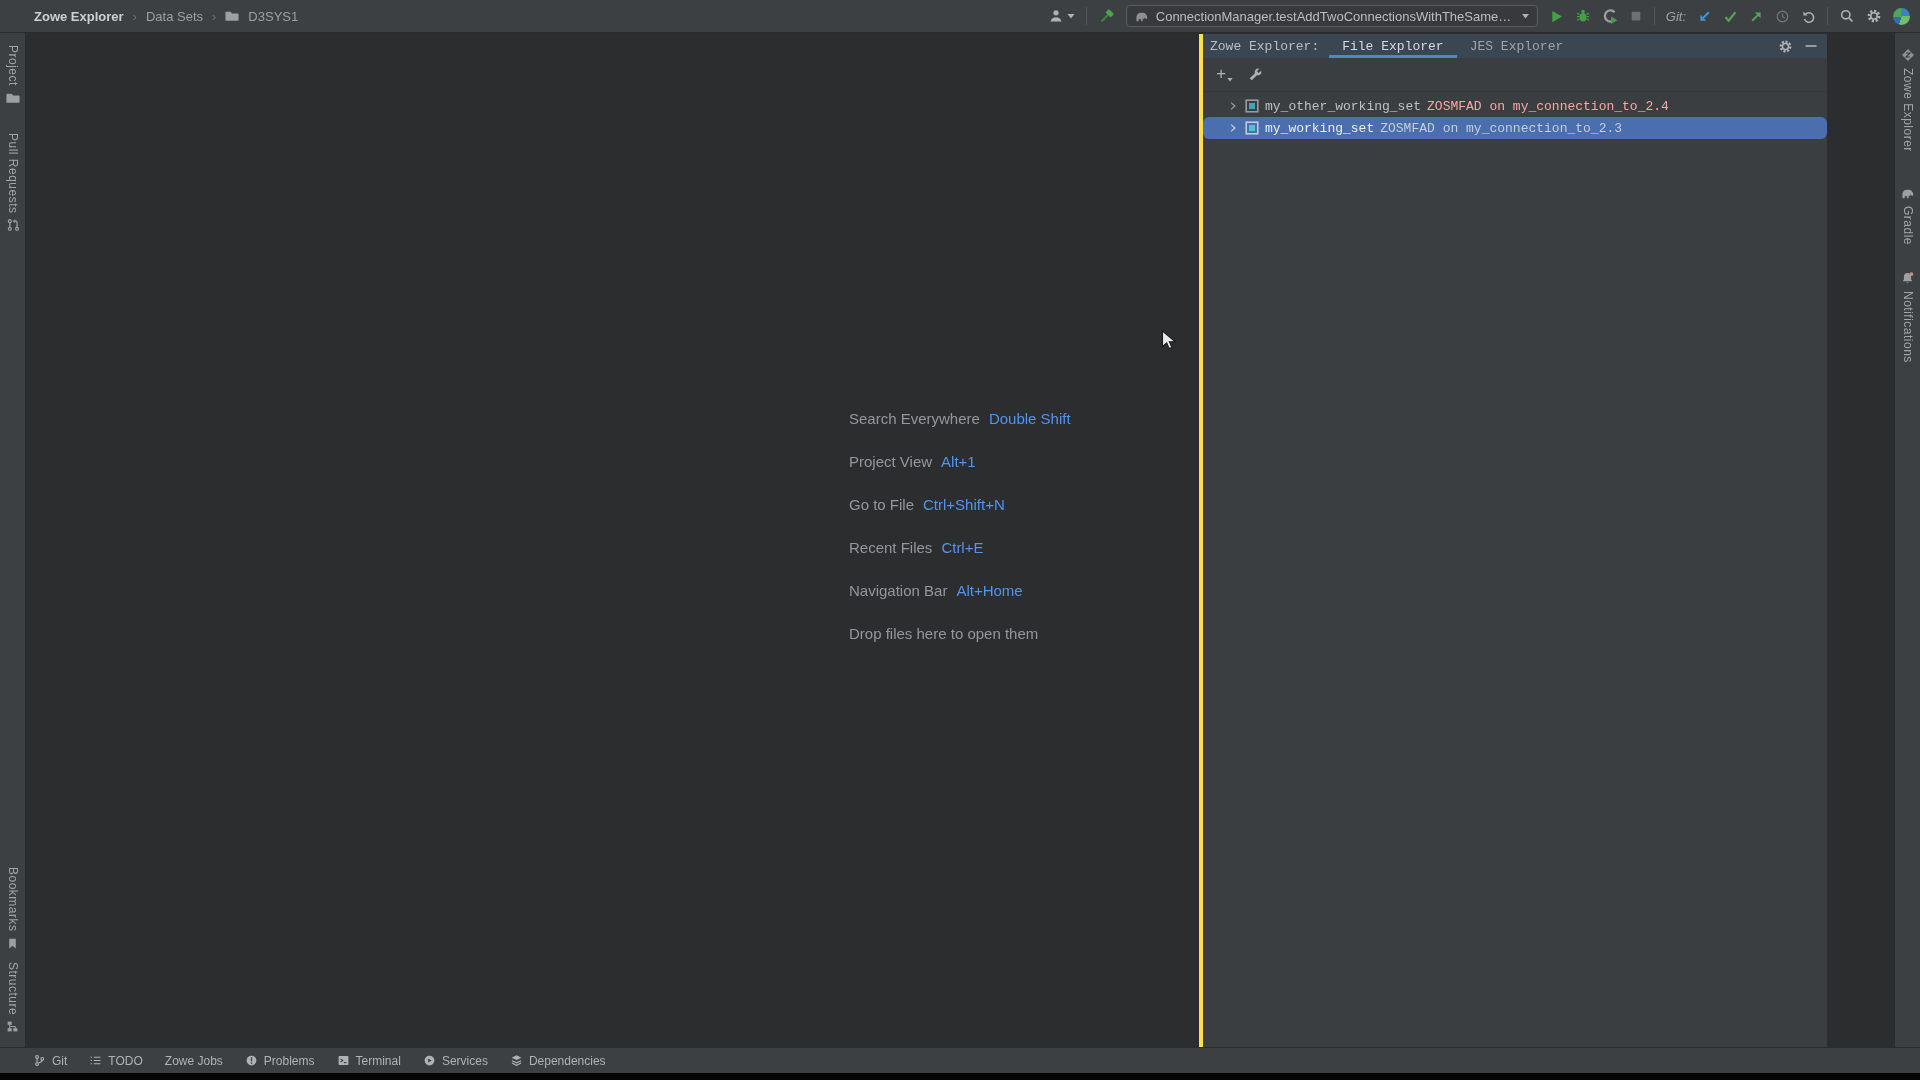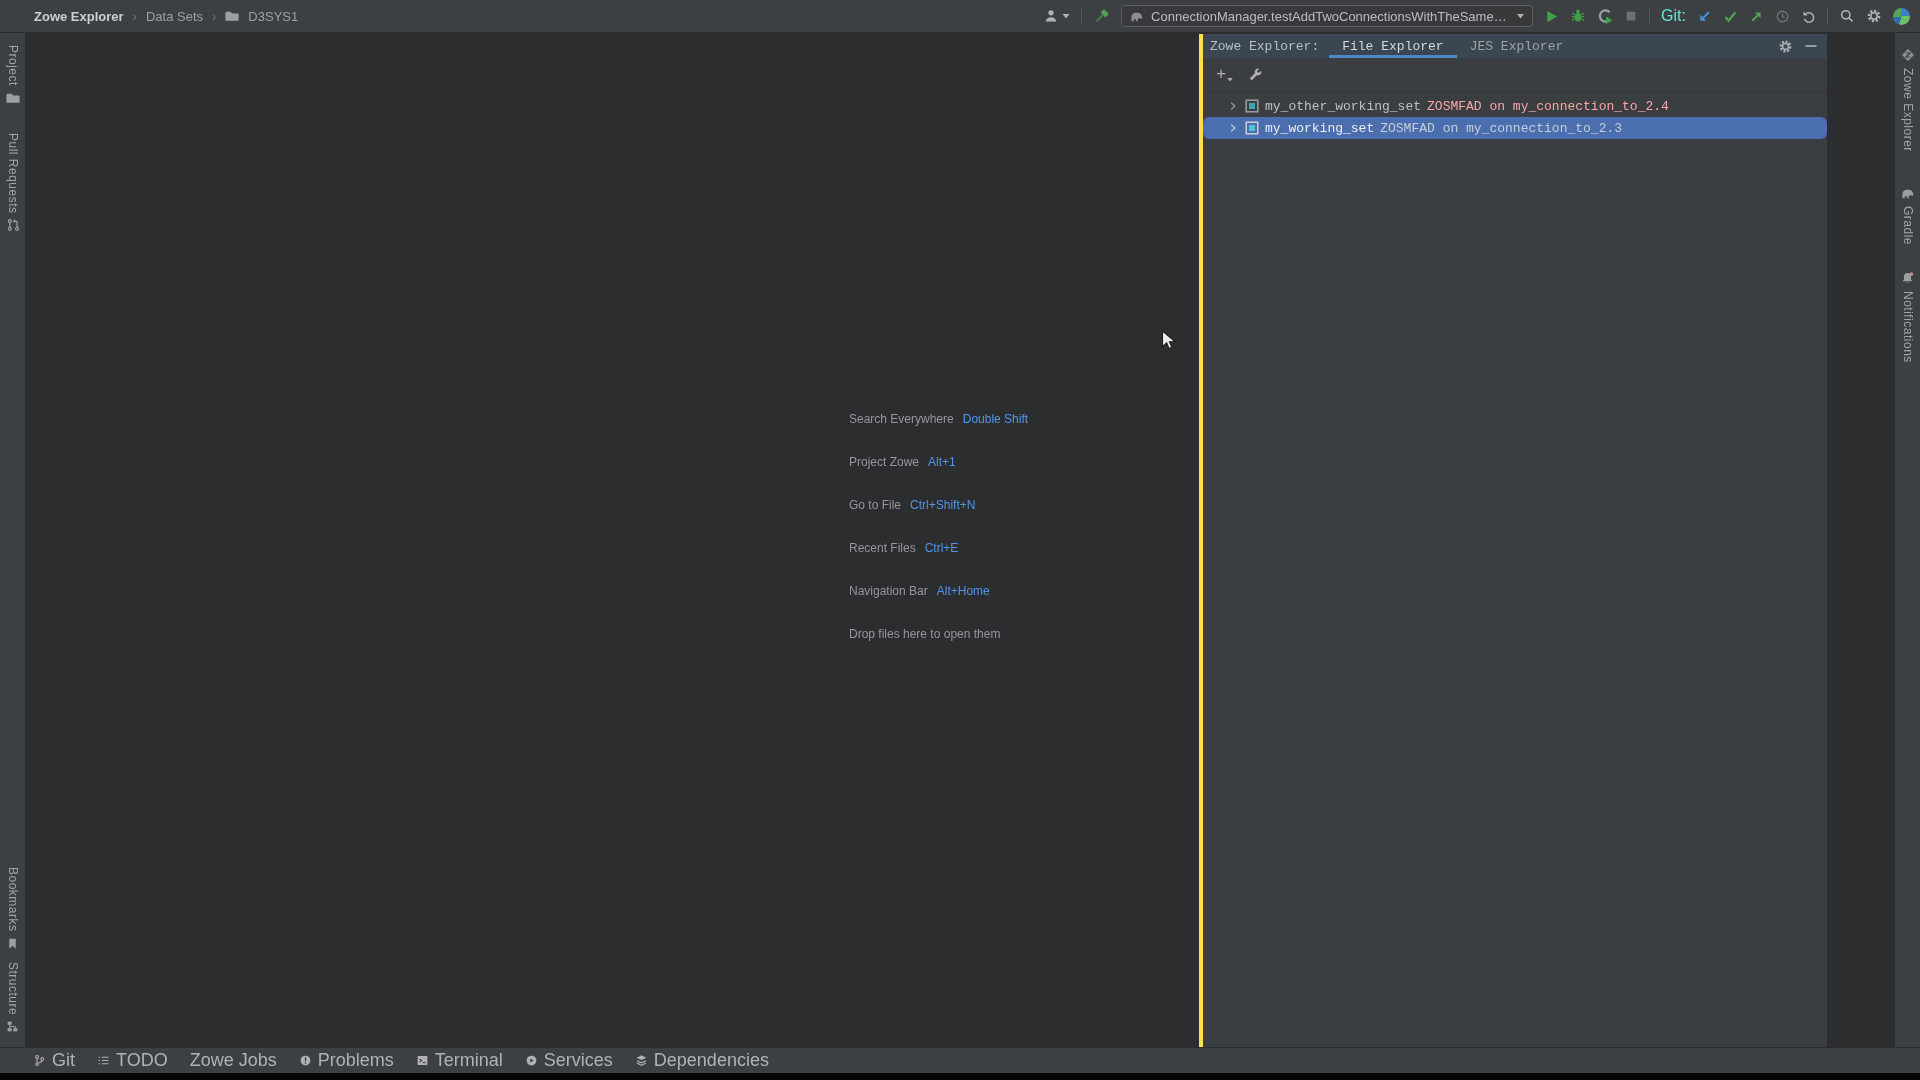"Git:" .git-label { color: #5eead4 -> #a3a3a3; font-size: 16px -> 13px; font-style: none -> italic }
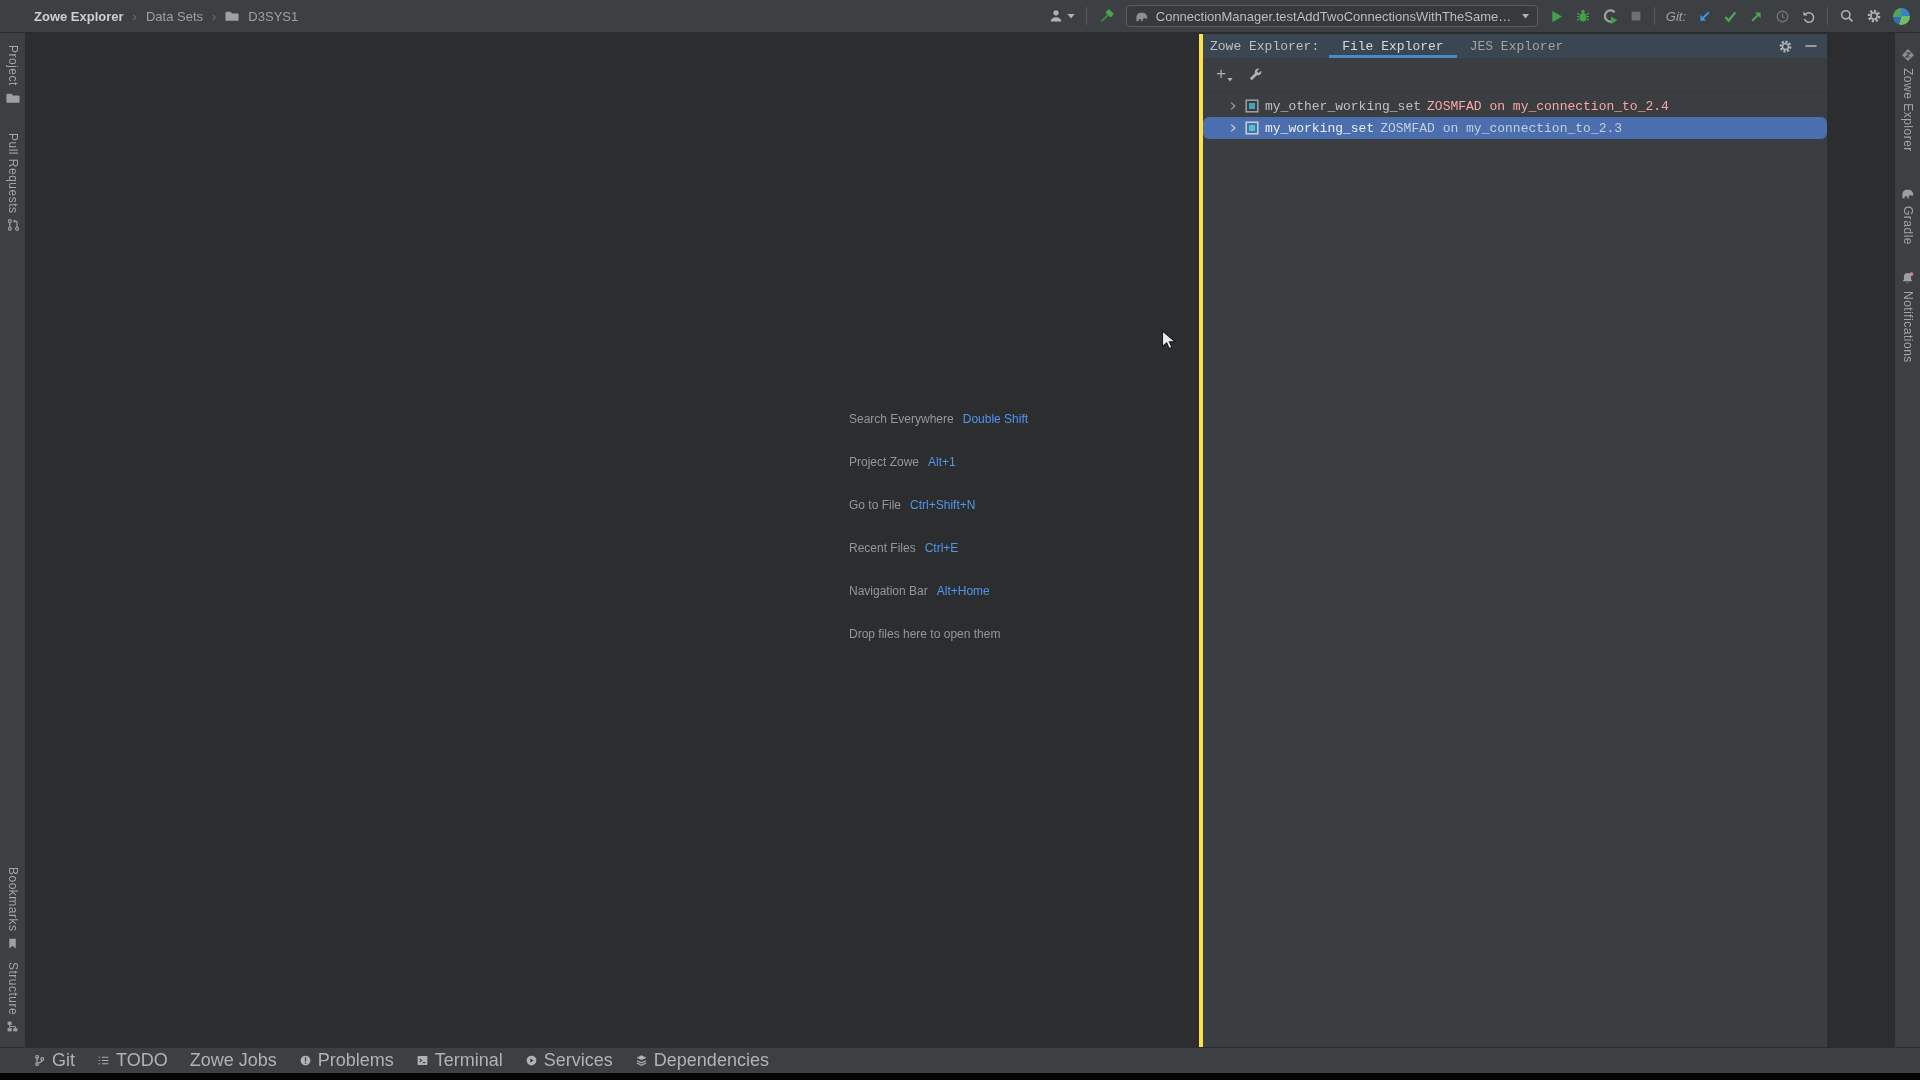"Search Everywhere" #shortcuts { font-size: 12px -> 15px }
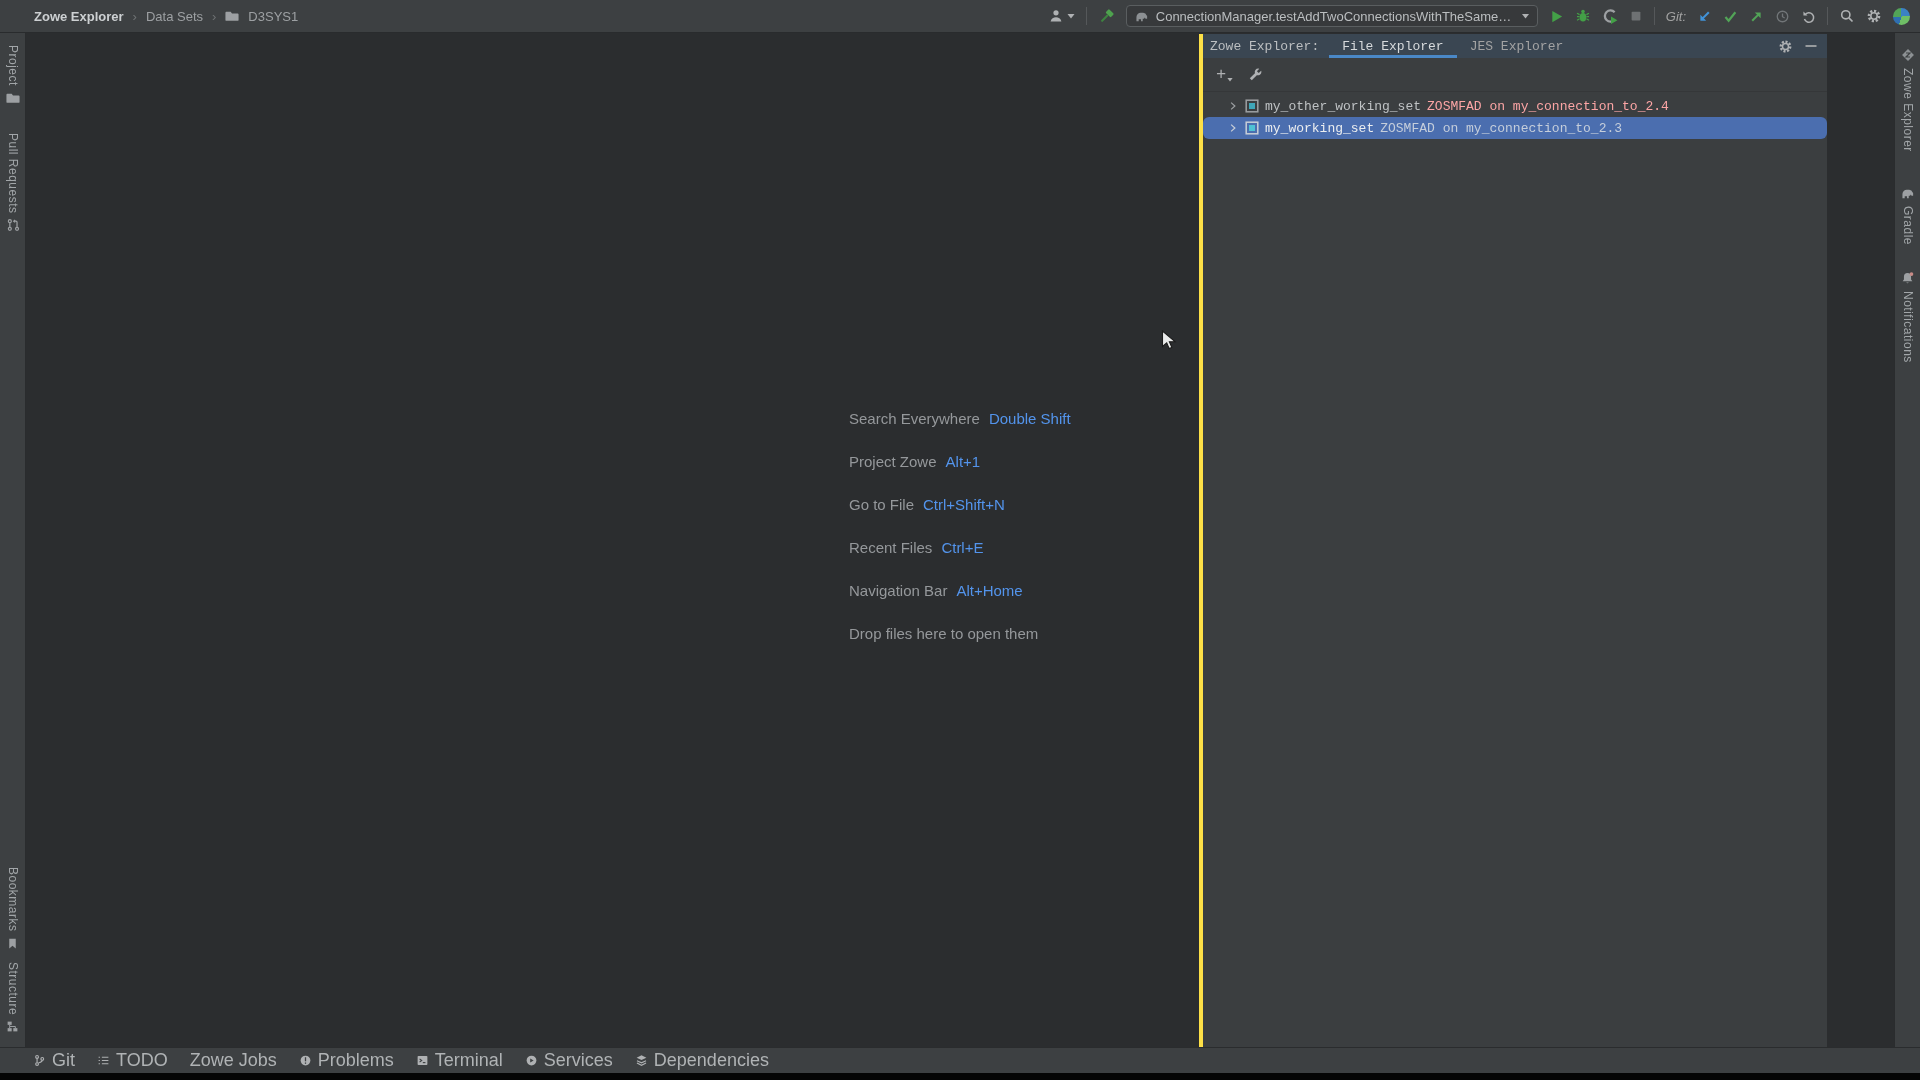"Project Zowe" span.sc-label { text: Zowe -> View }
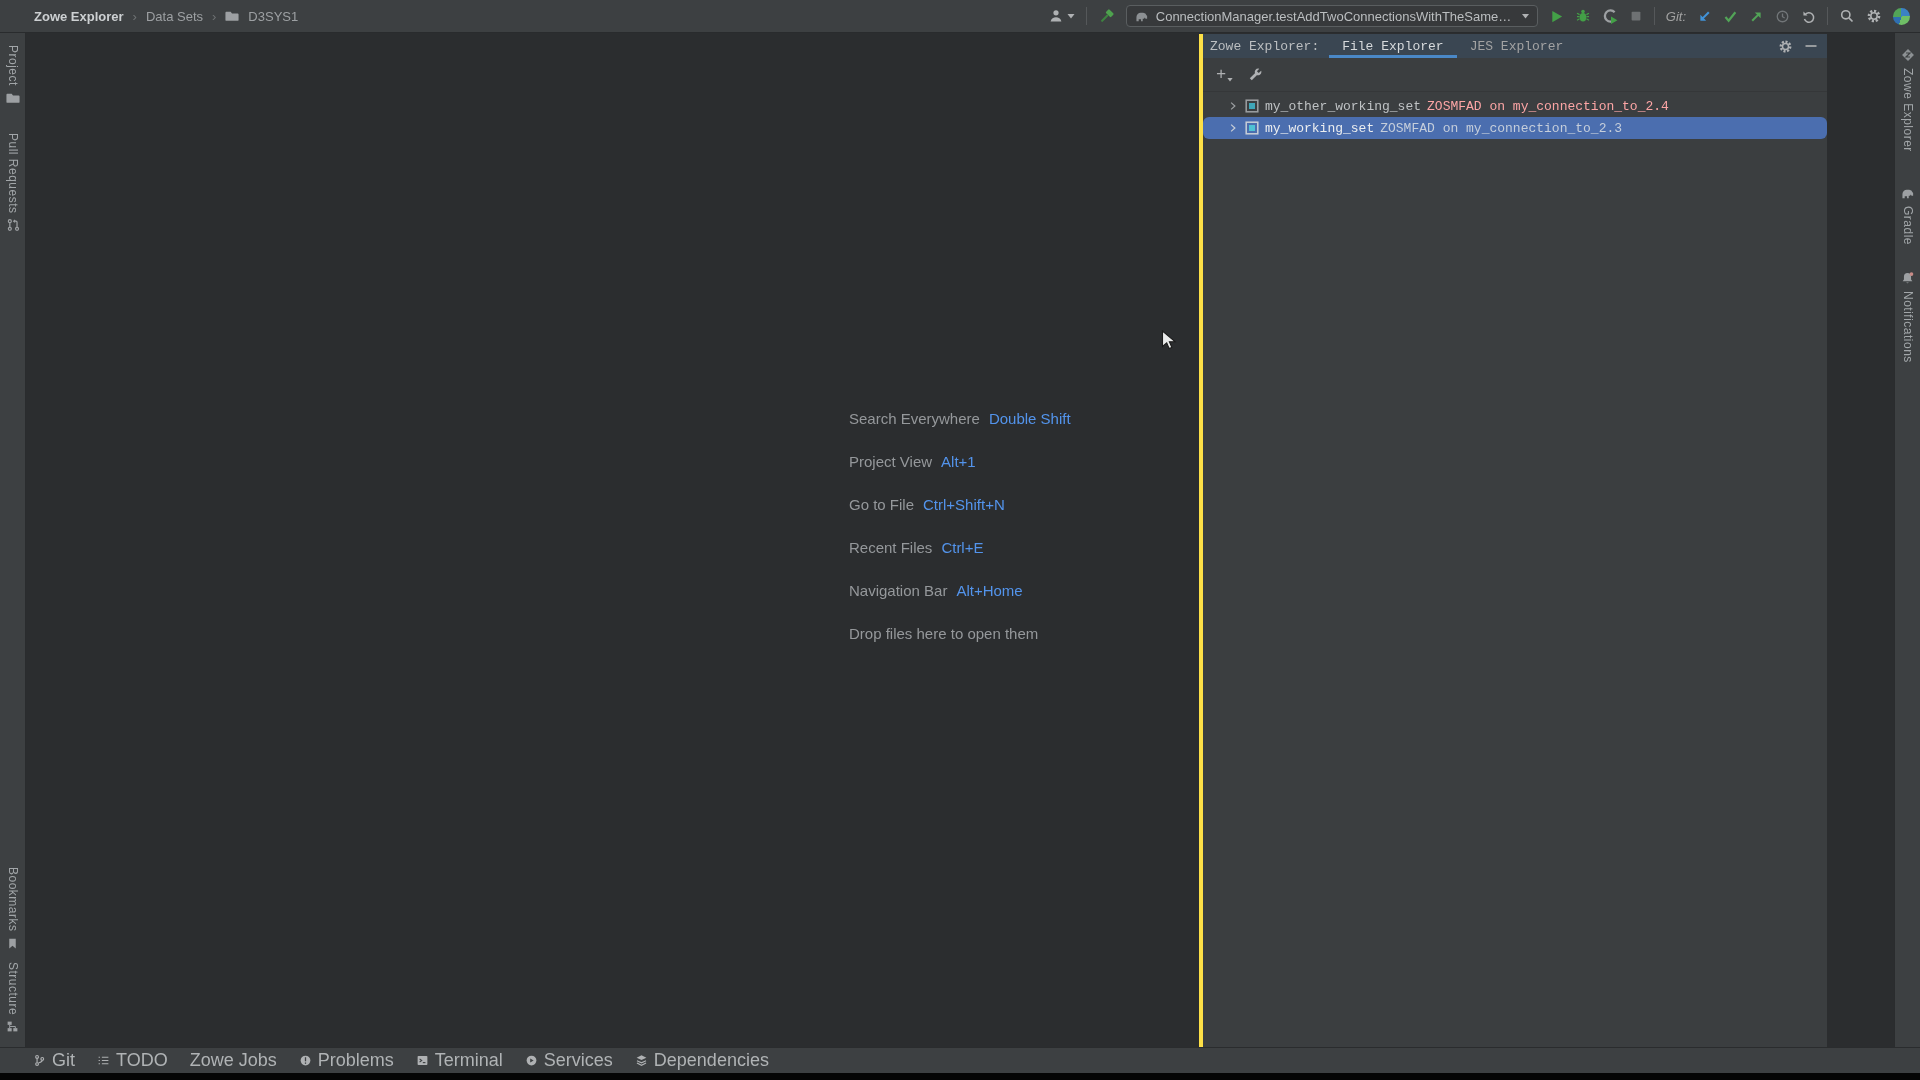"Git" #bottom-bar { font-size: 18px -> 12px }
